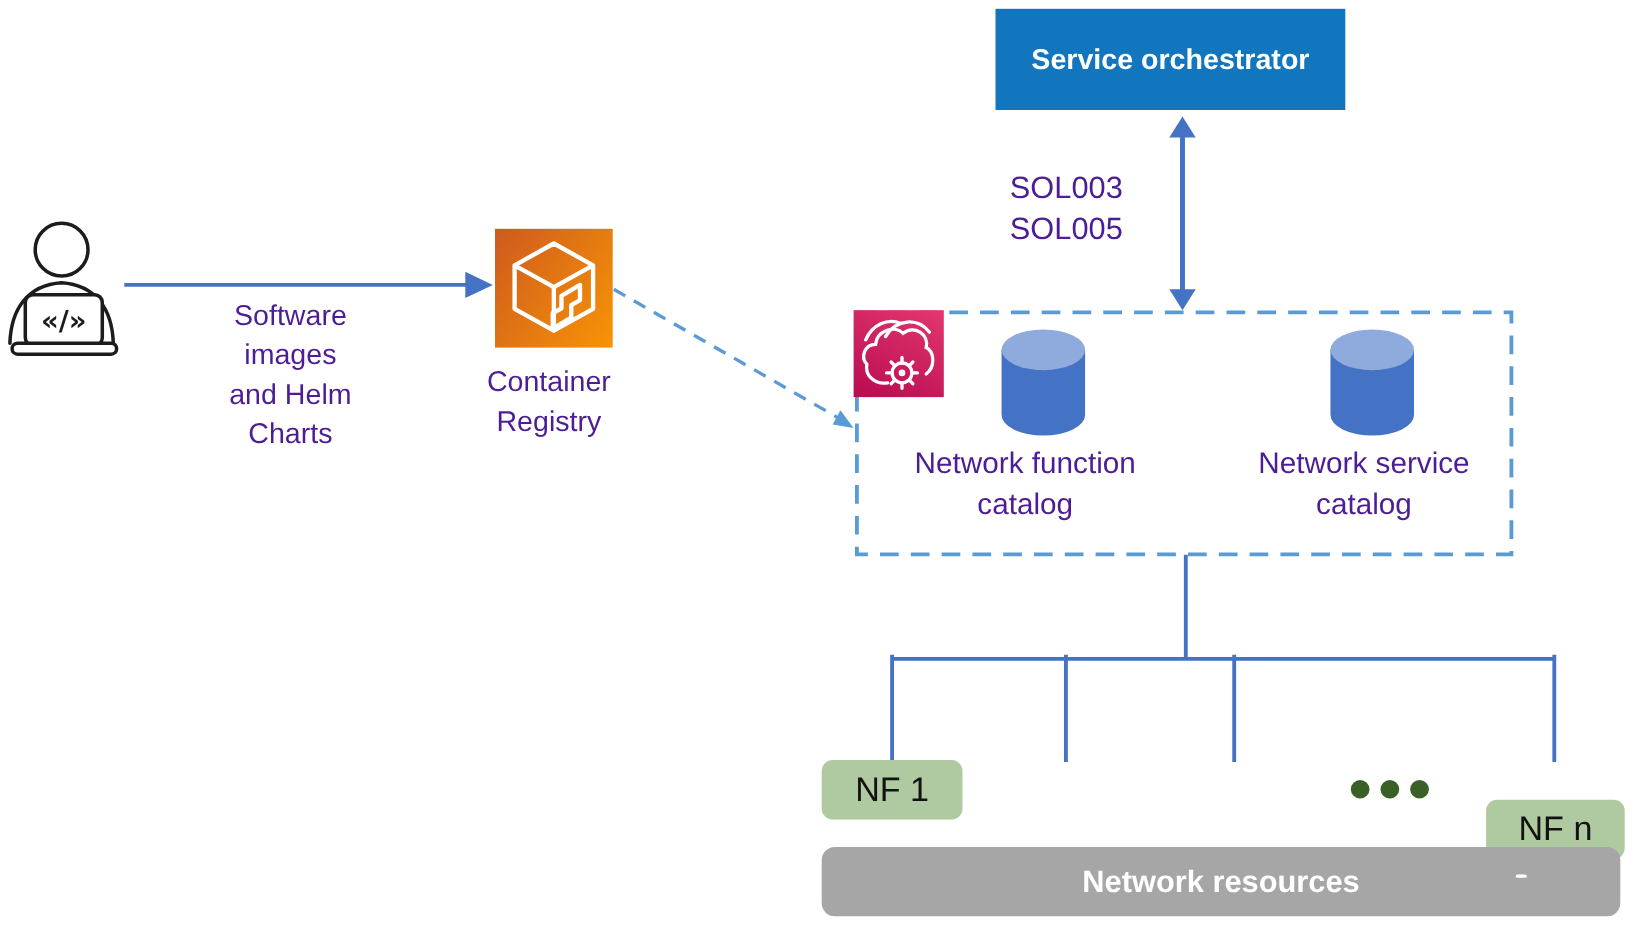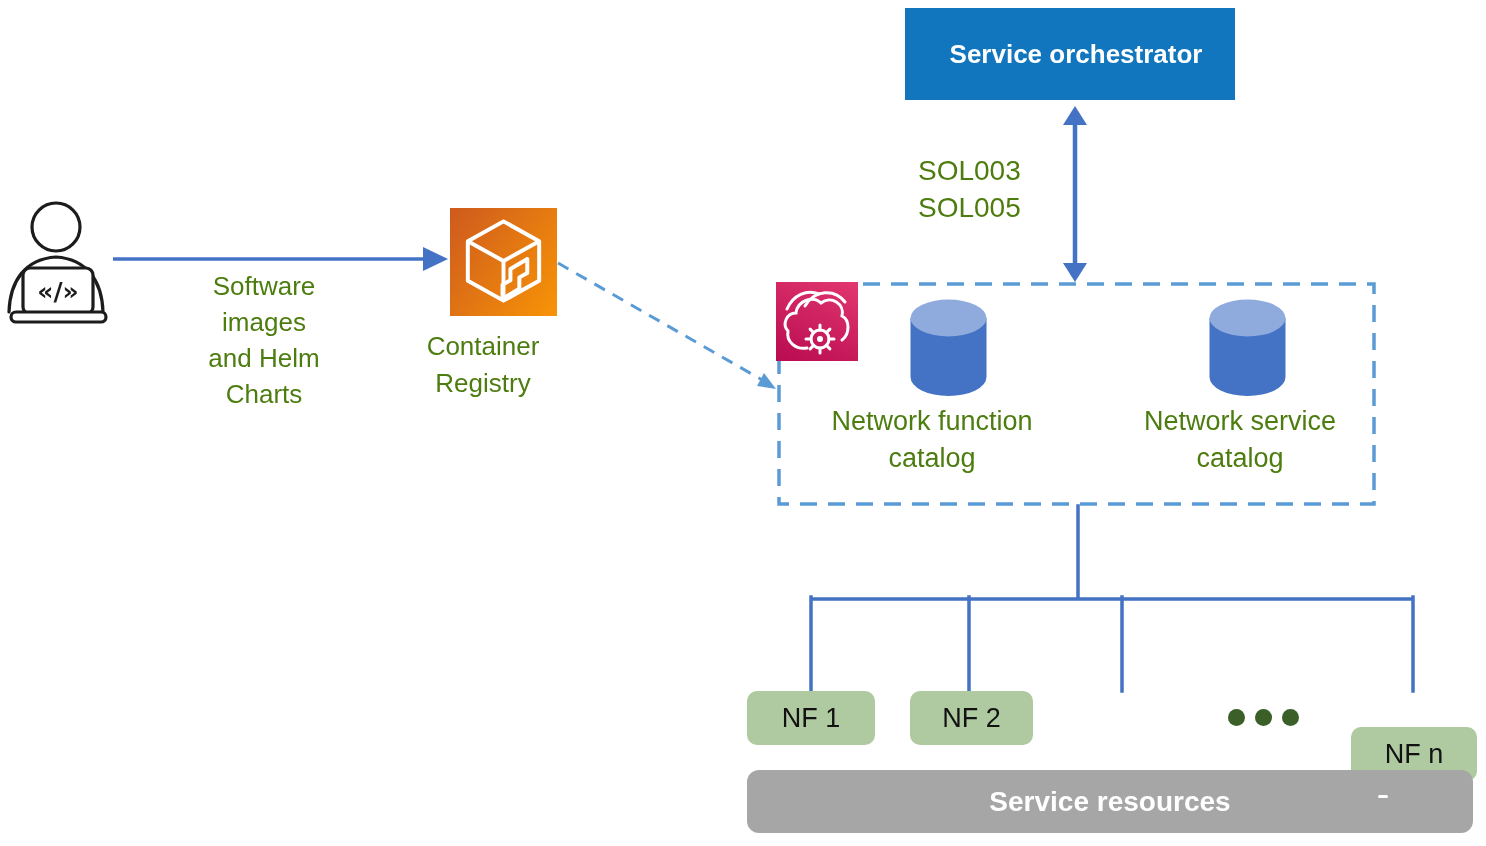"Service orchestrator" #orchestrator-box { padding-left: 12px -> none }
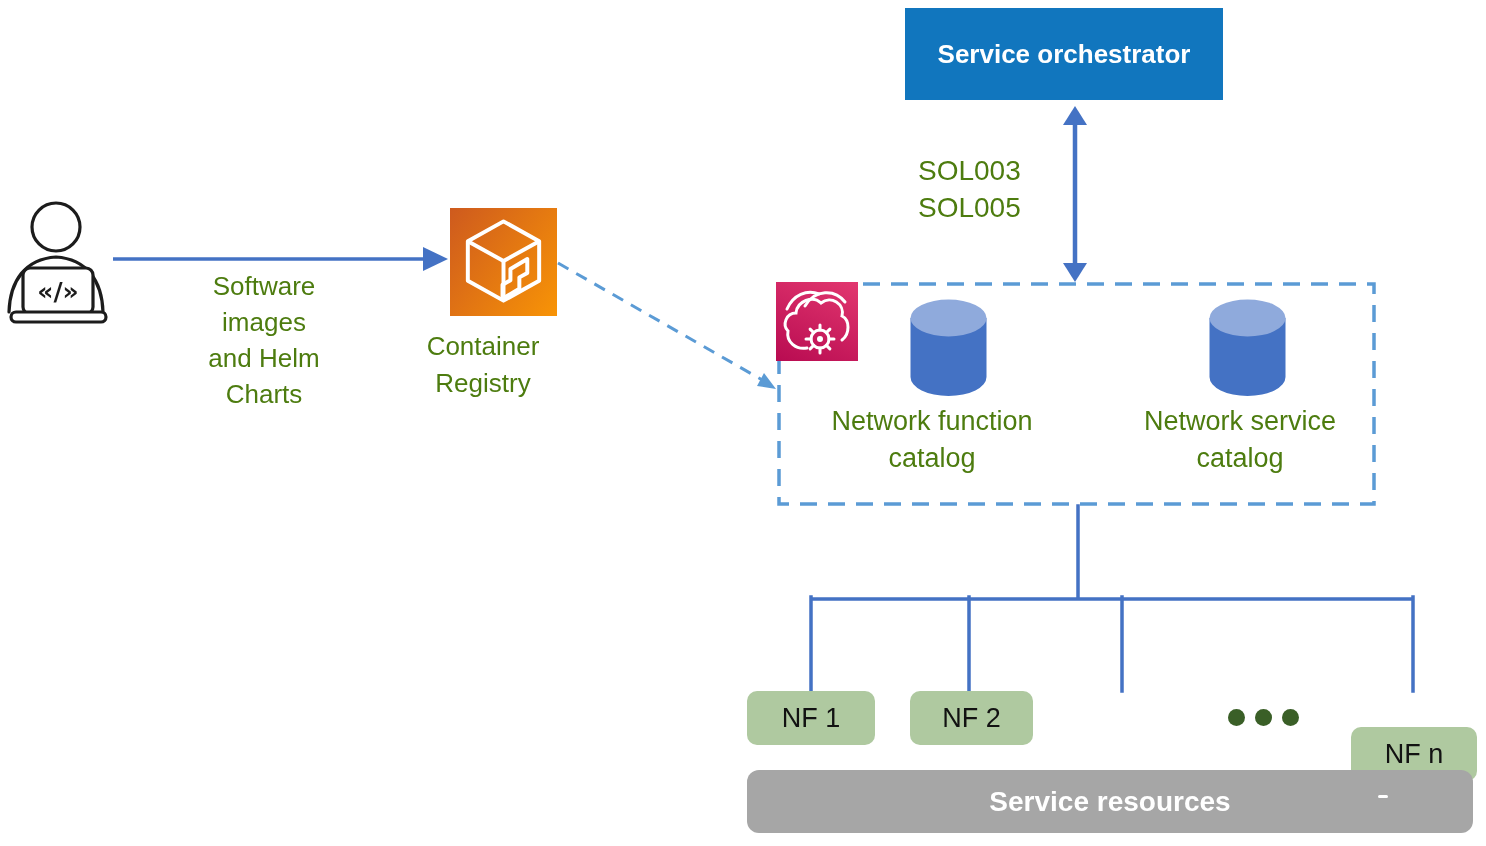"SOL003" .lbl { color: #4d7c0f -> #4c1d95 }
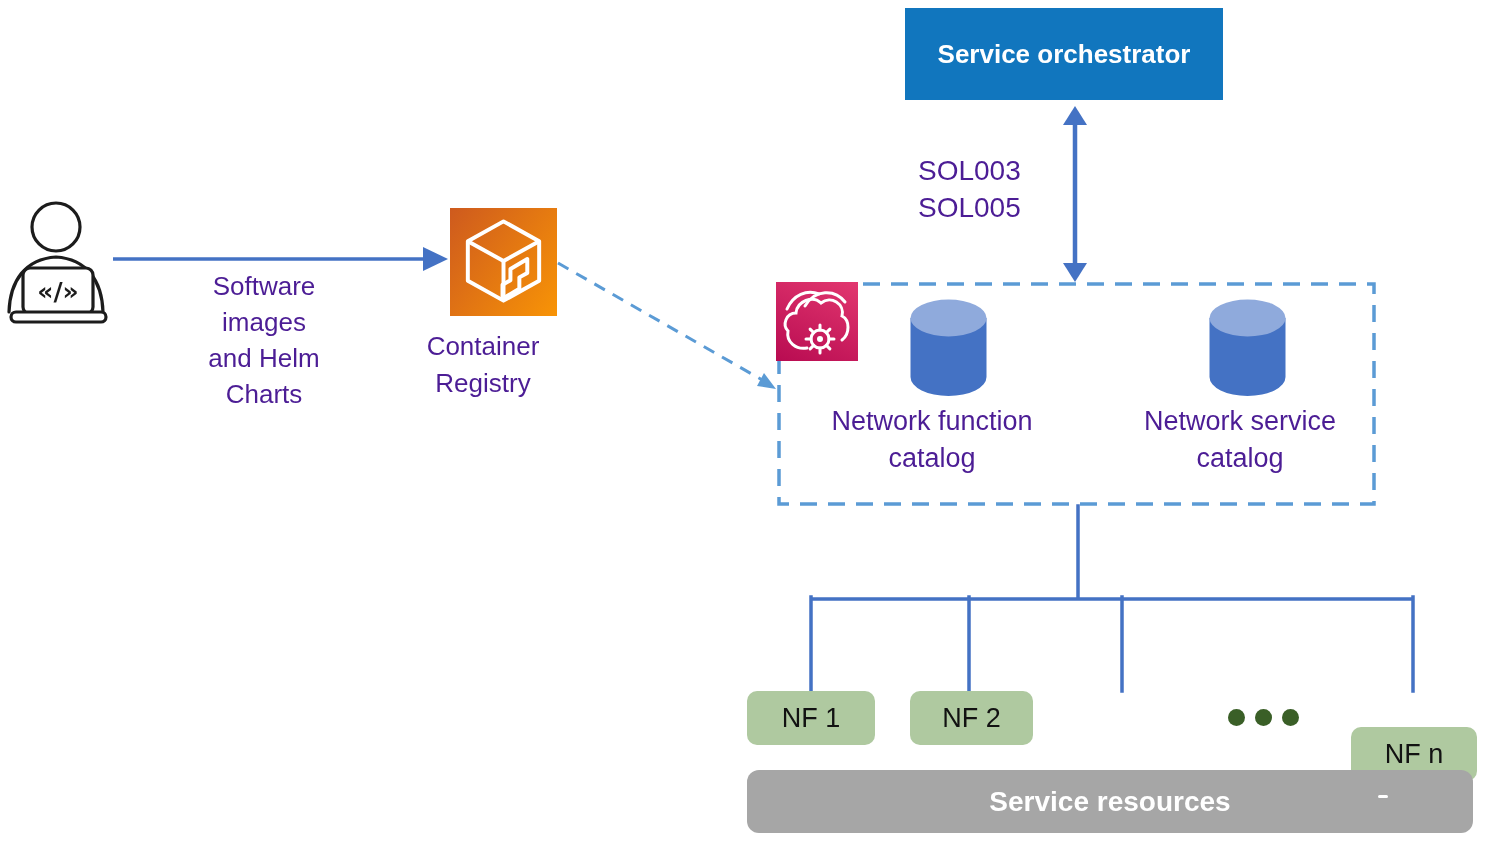"Container" #registry-label { left: 400px -> 416px }
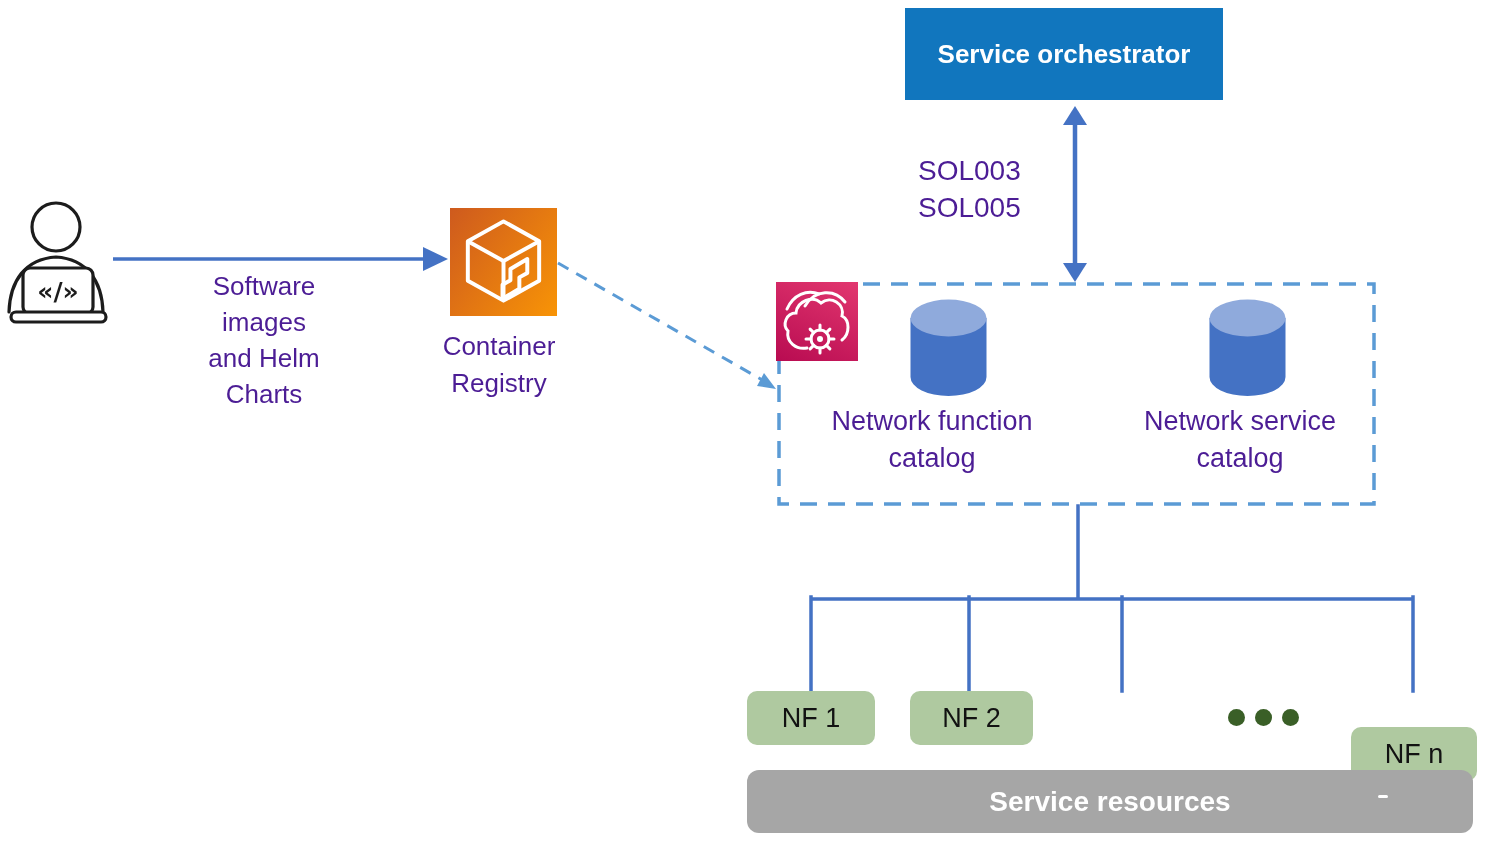"NF 1" .nf-box { font-size: 27px -> 31px }
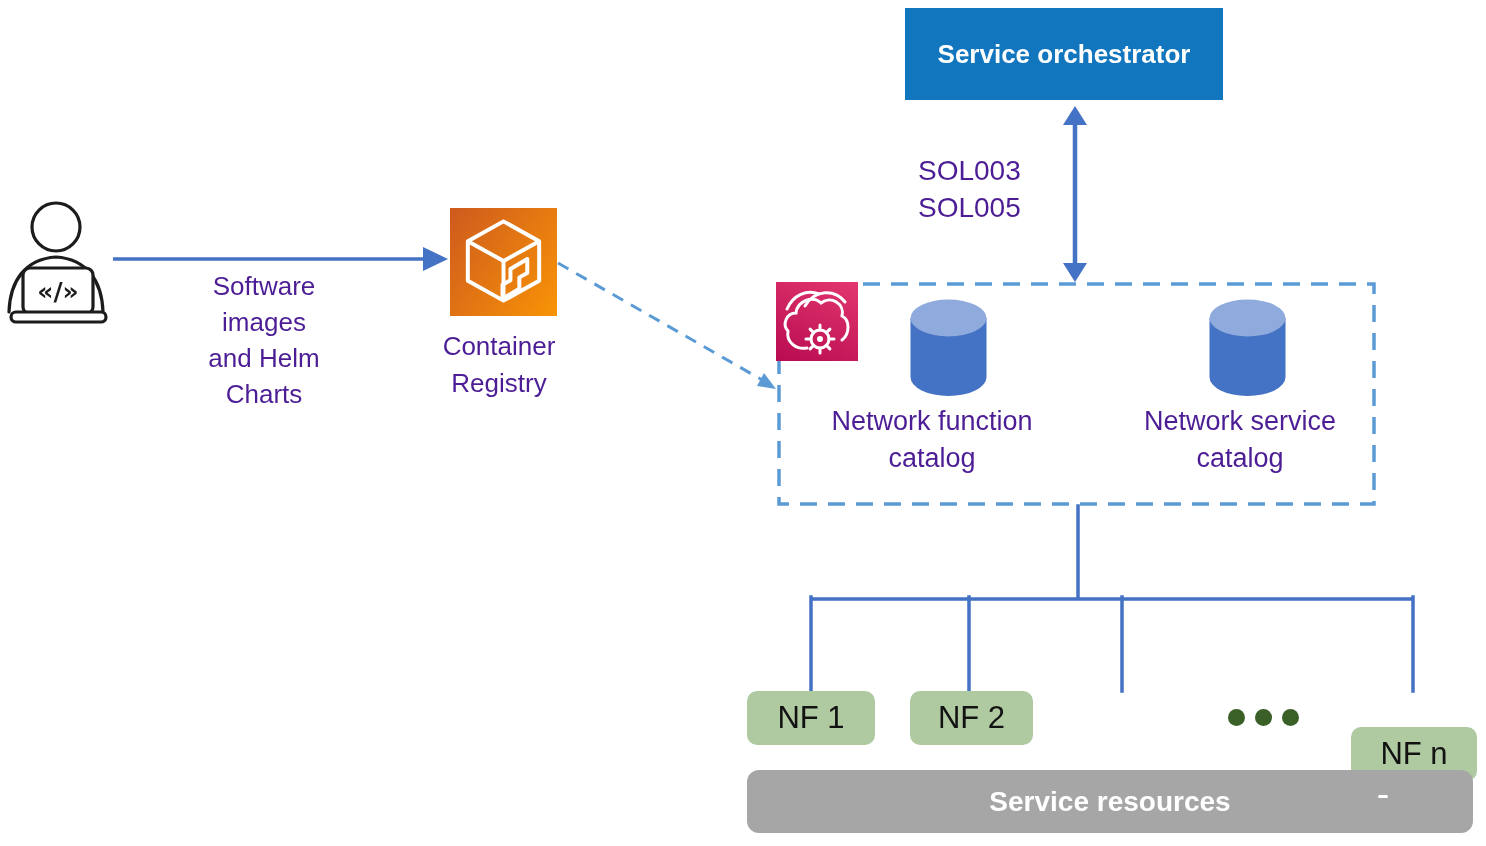"NF 2" div.abs { html: <div> <span>NF 2</span> </div> -> none }
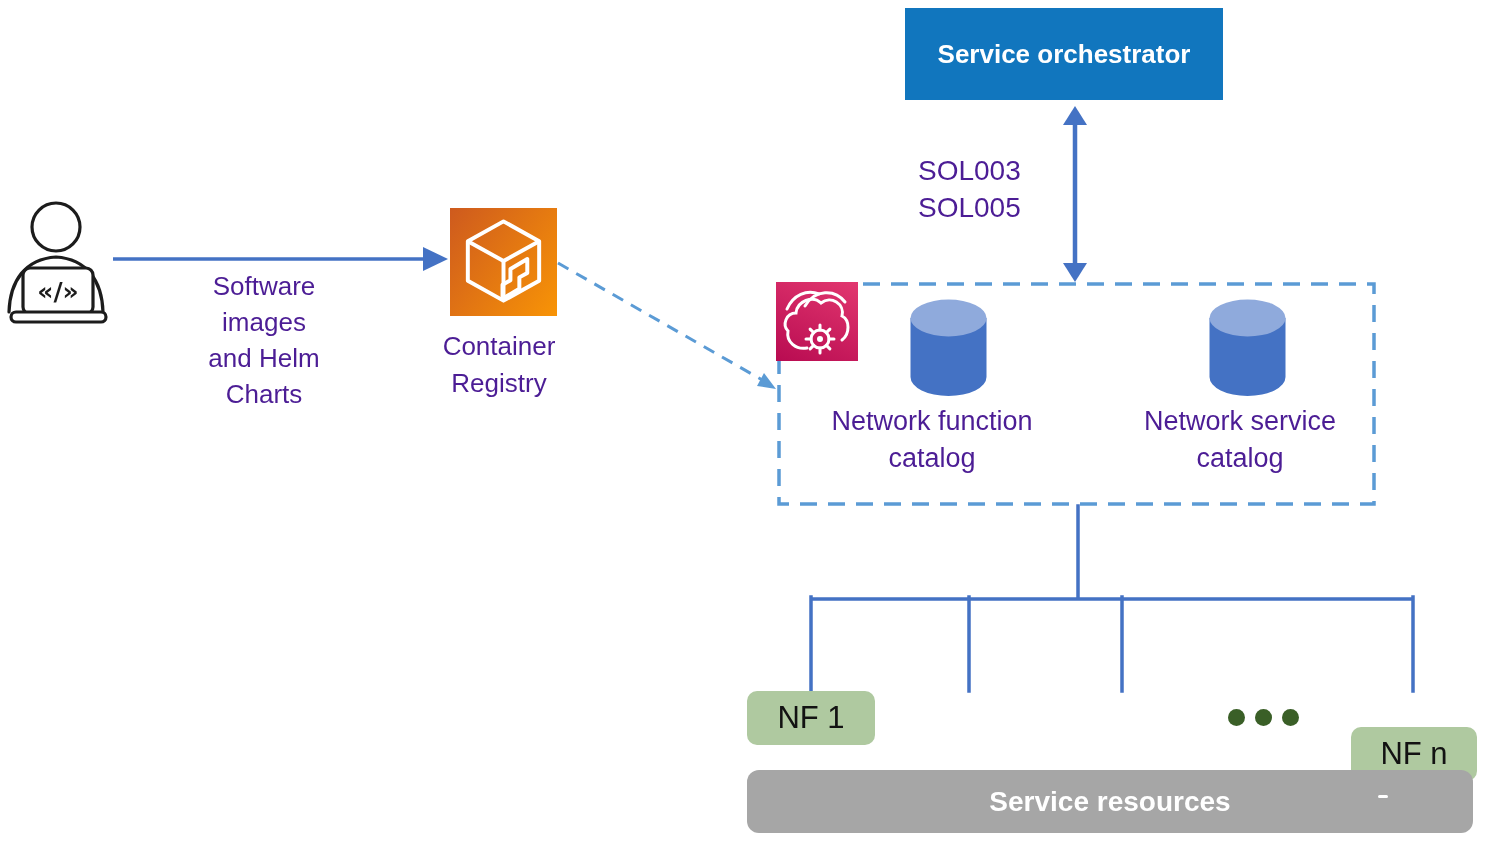"Service resources" span { text: Service -> Network }
